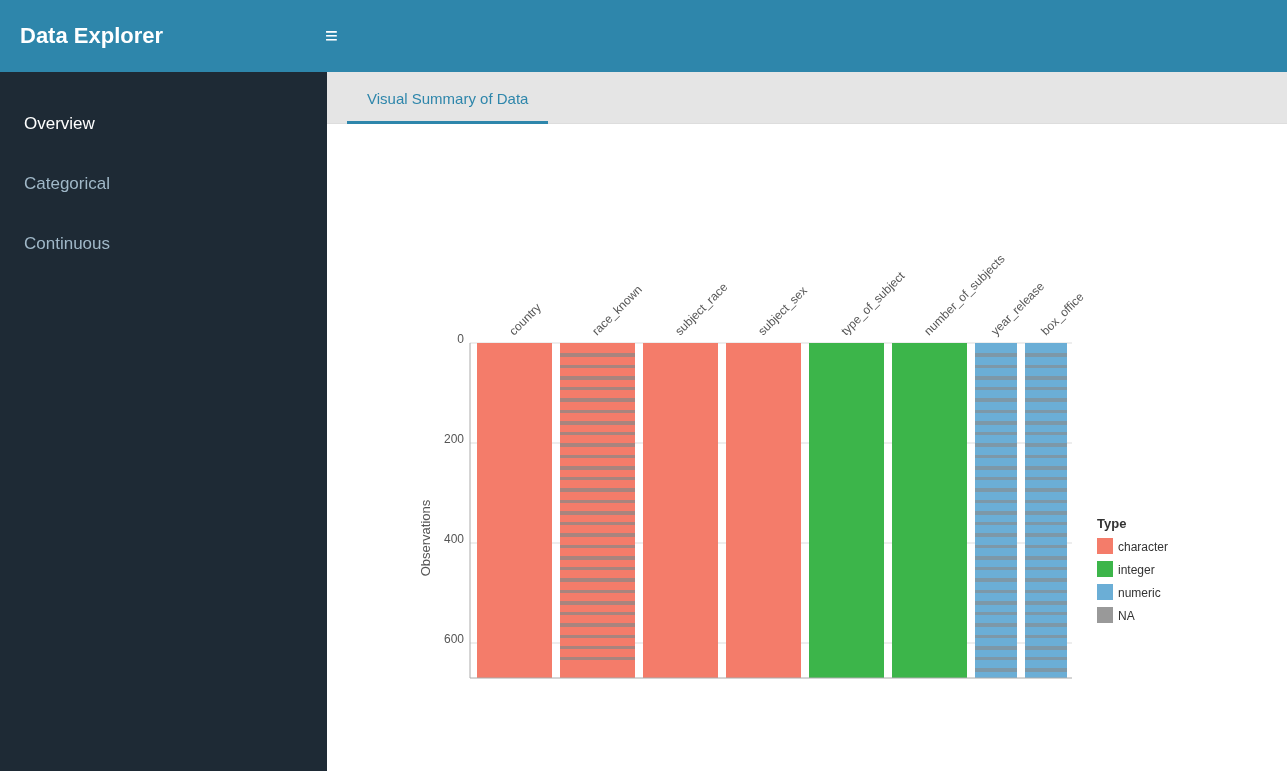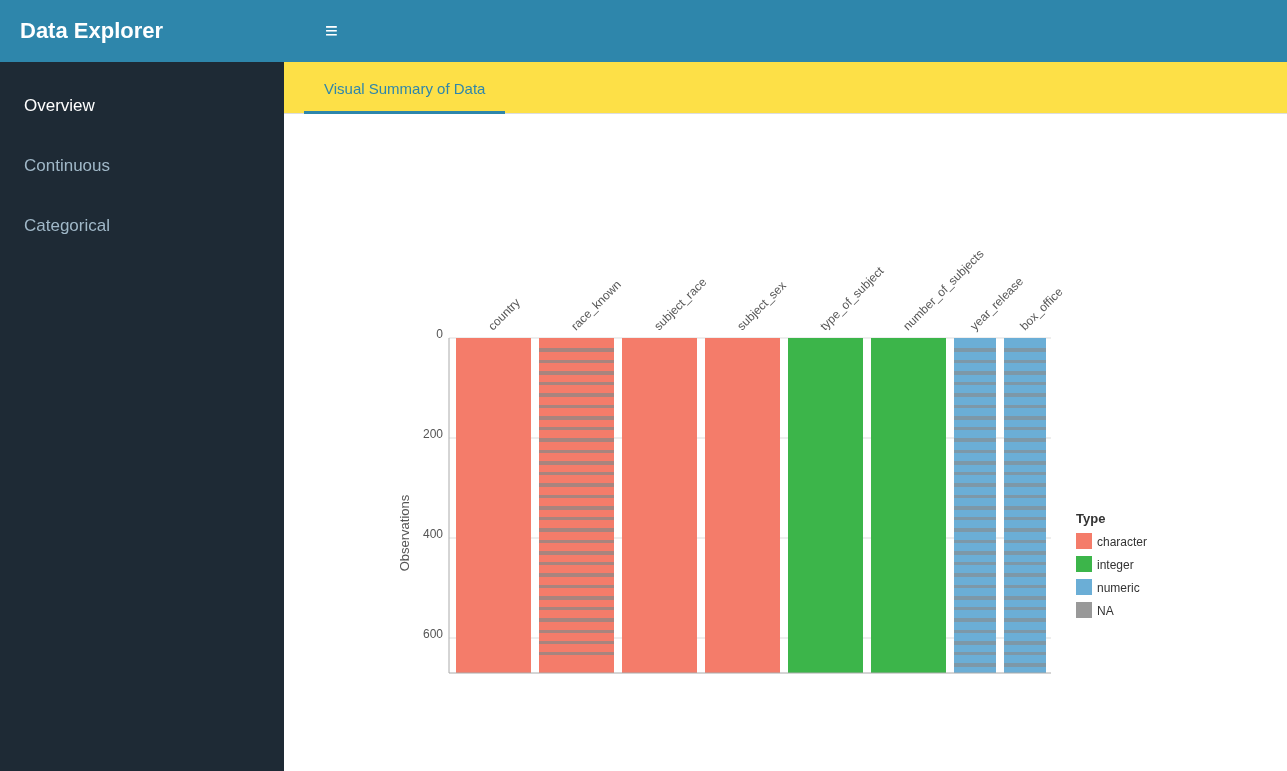"Data Explorer" .header { height: 62px -> 72px }
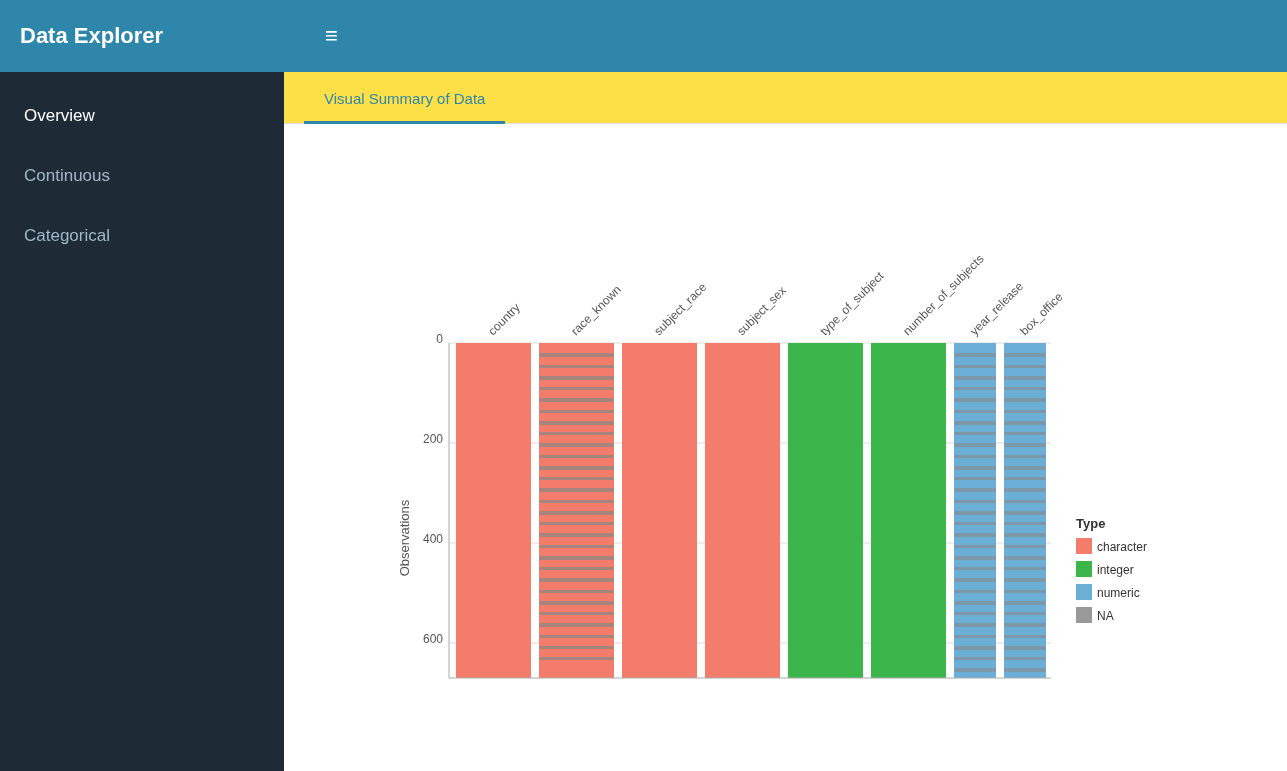"Visual Summary of Data" .tabs { background: #fde047 -> #e5e5e5 }
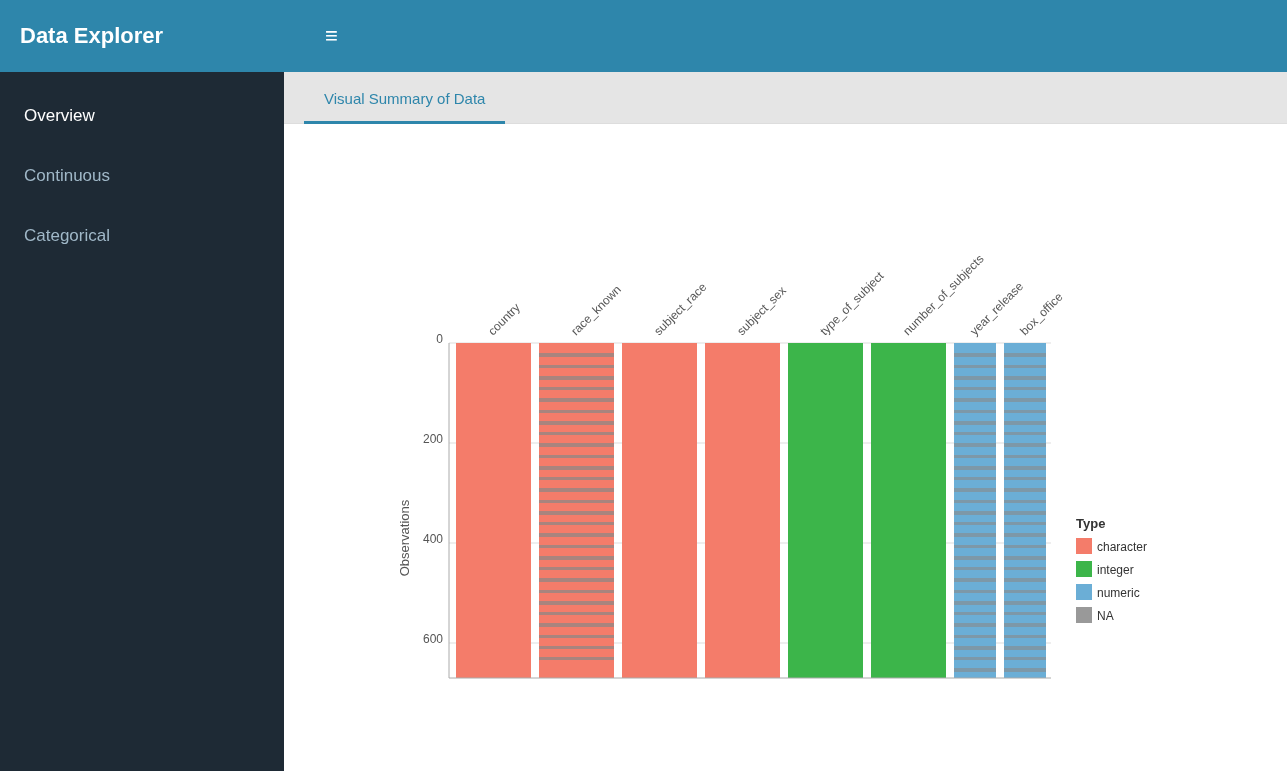"Overview" .sidebar { padding-top: 14px -> 22px; width: 284px -> 327px }
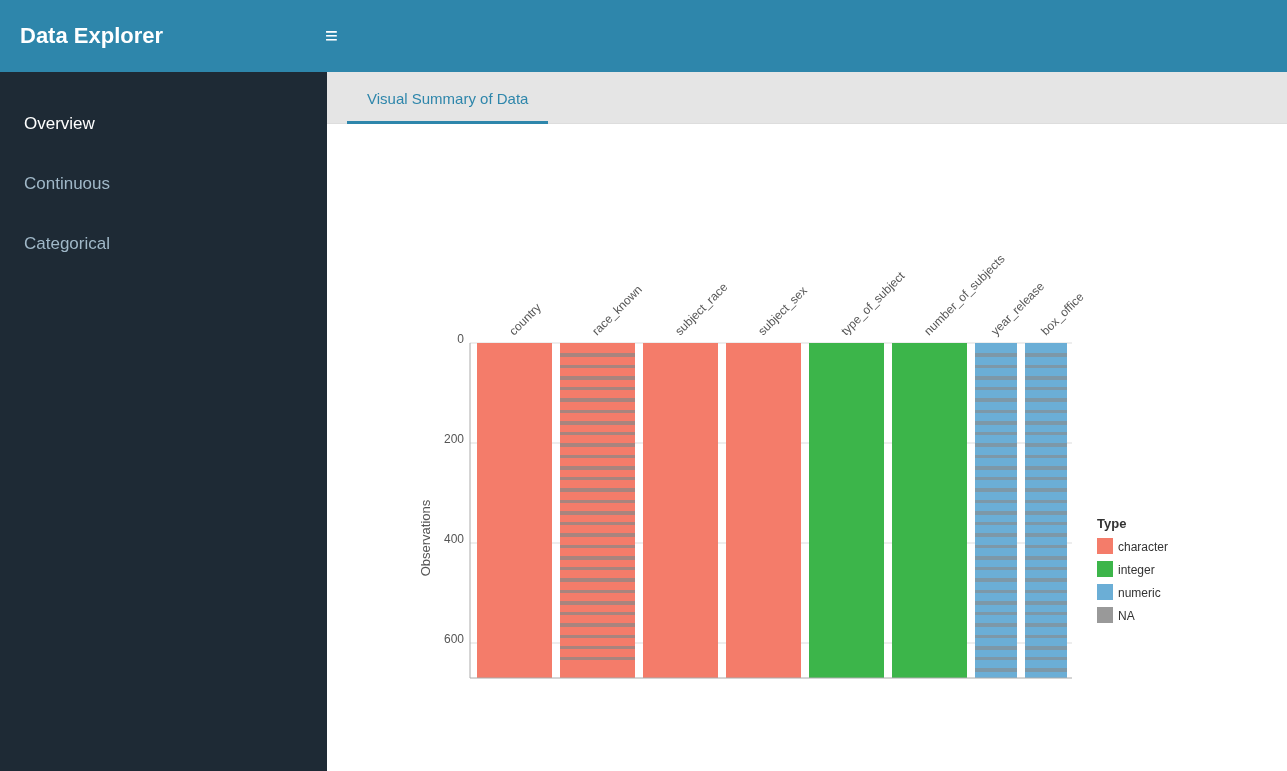"Continuous" div.sidebar-item { order: before "Categorical" -> after "Categorical" }
